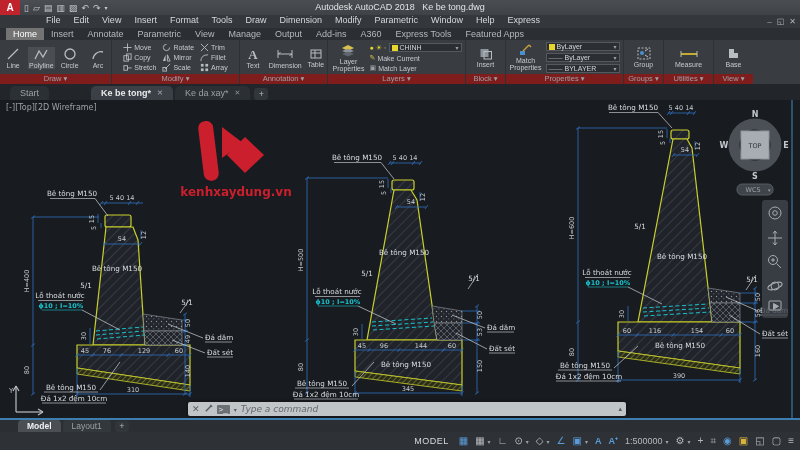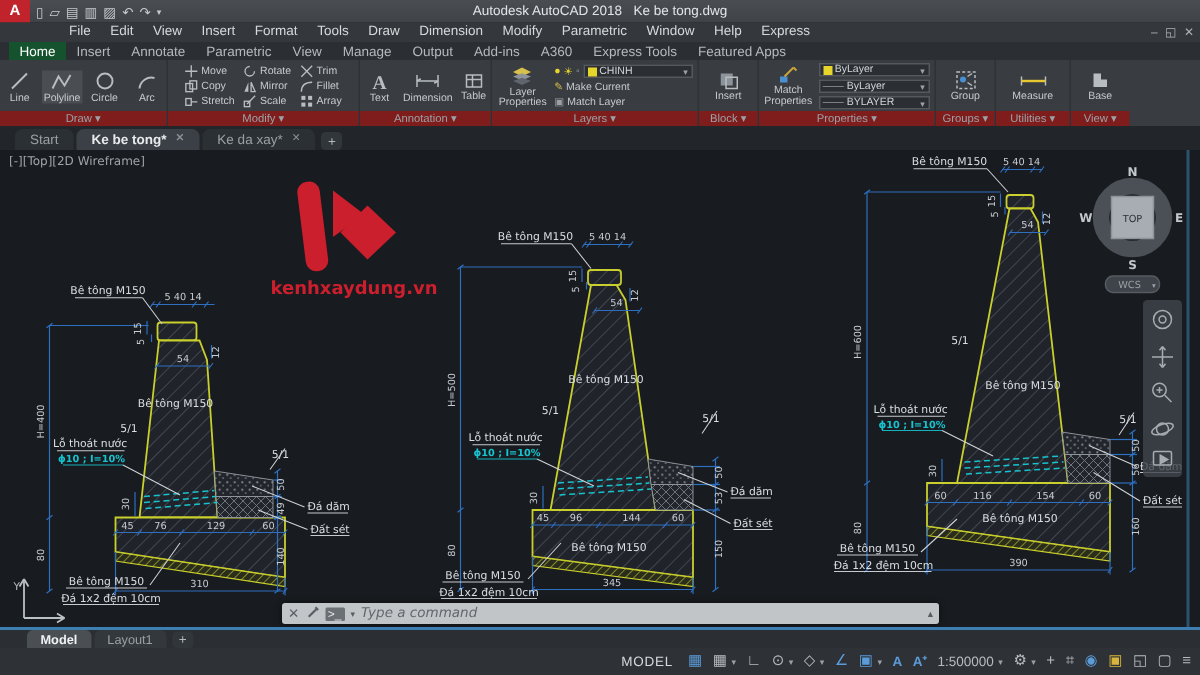"Home" .rtab.active { background: #14532d -> #737373 }
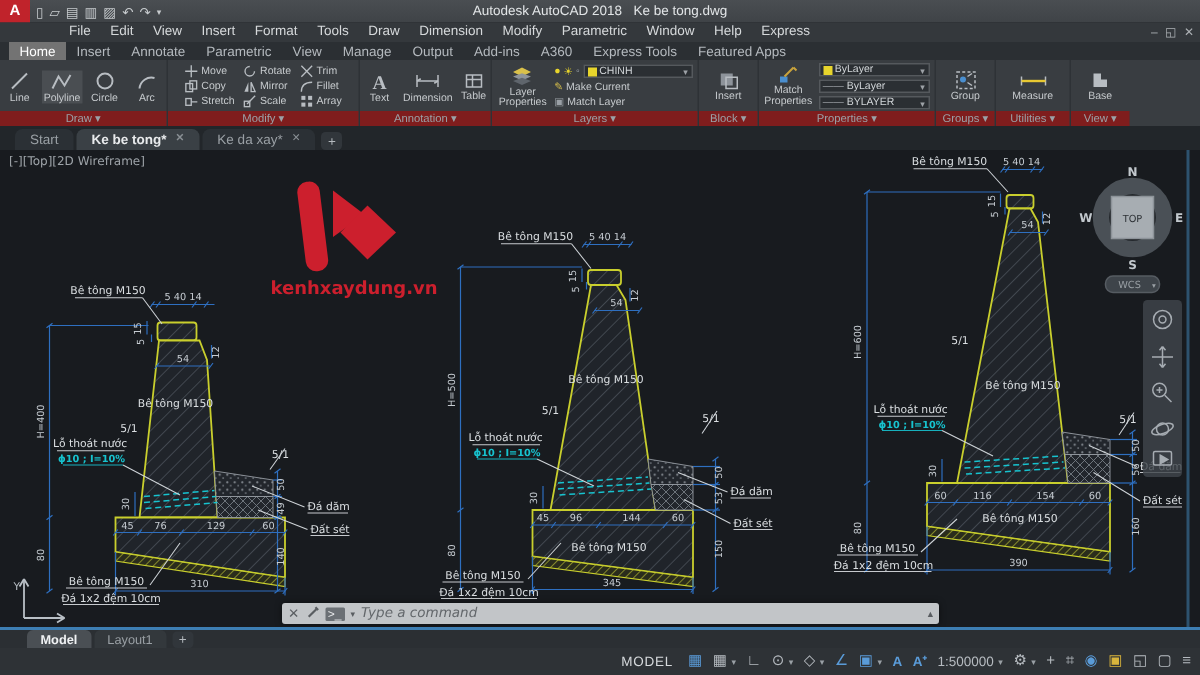"Ke be tong*" .ftab.active { margin-left: none -> 40px }
